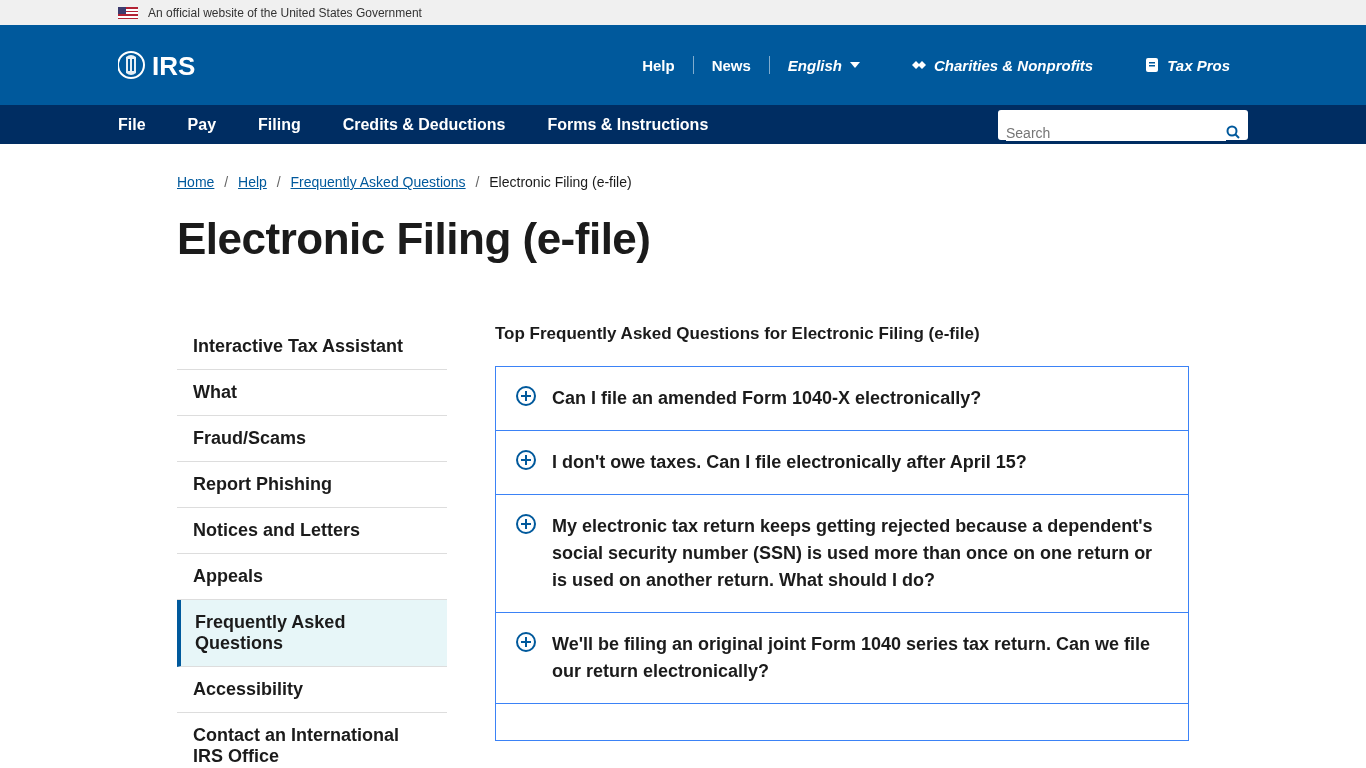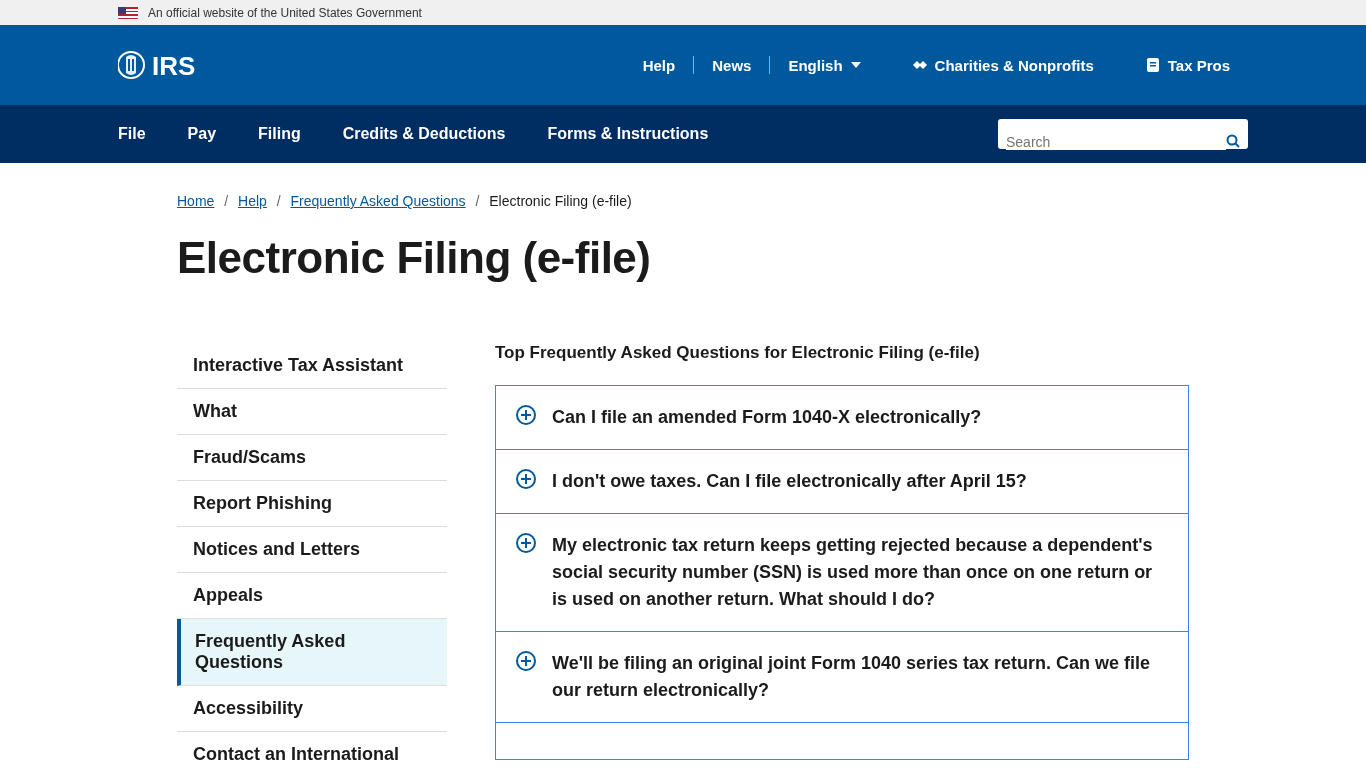"English" .top-link.noborder { font-style: none -> italic }
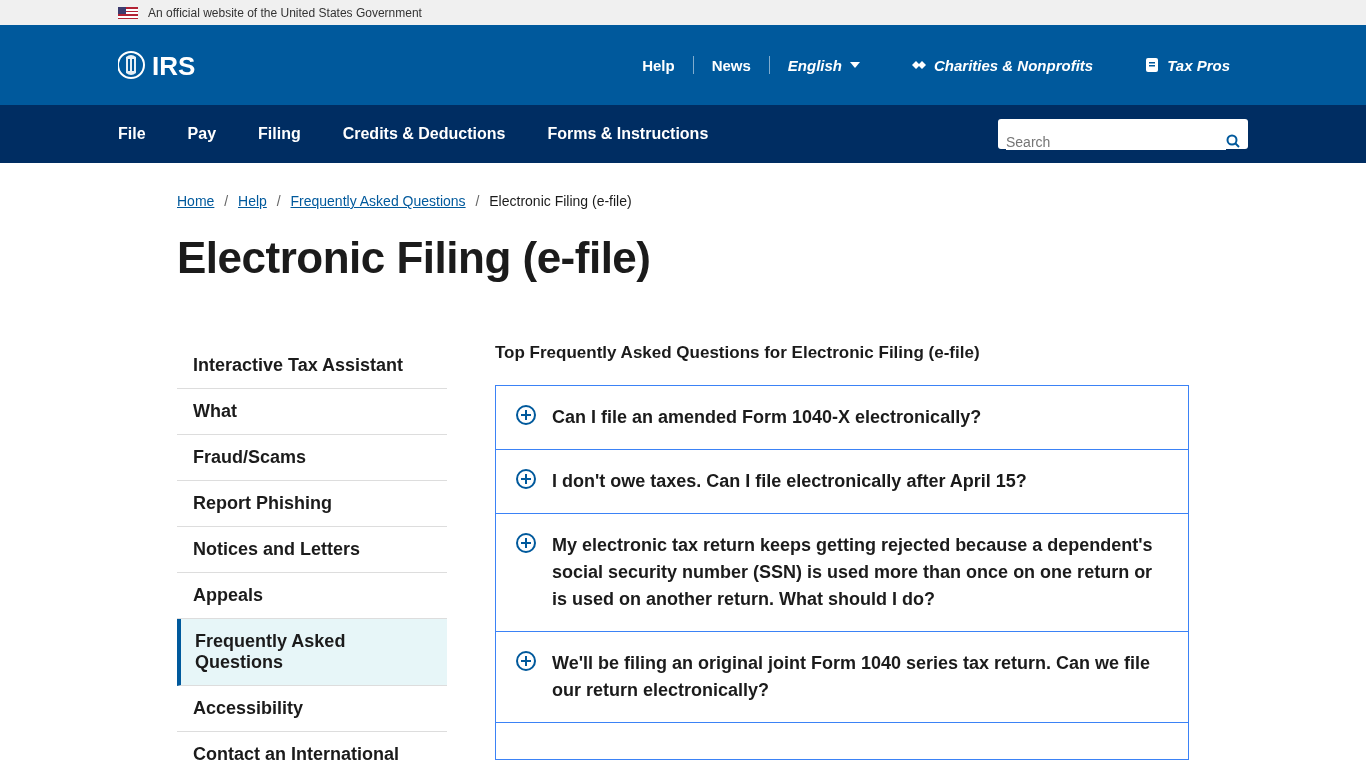"File" .nav-bar { height: 58px -> 39px }
